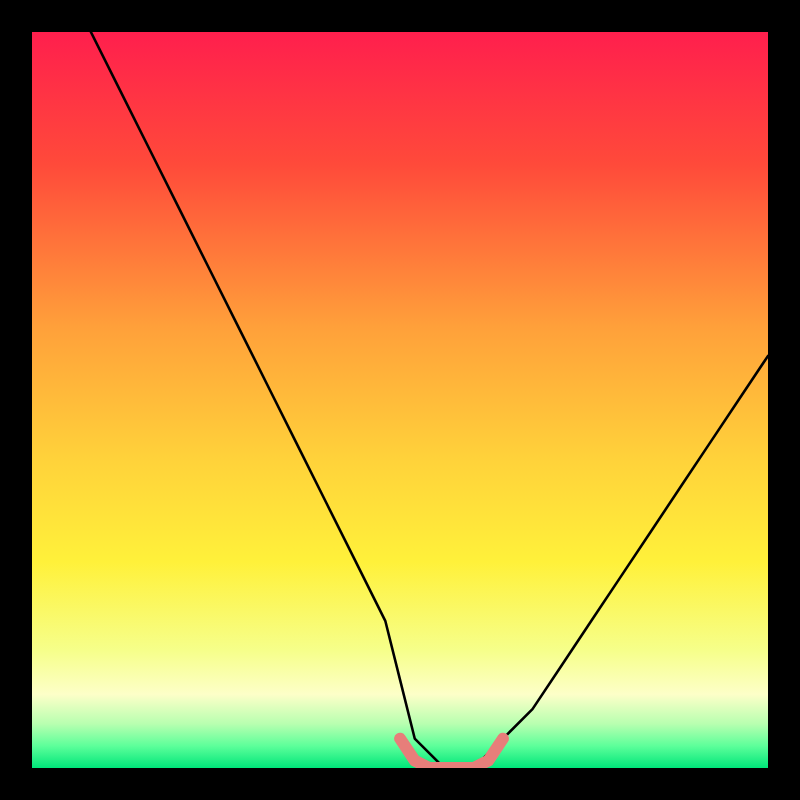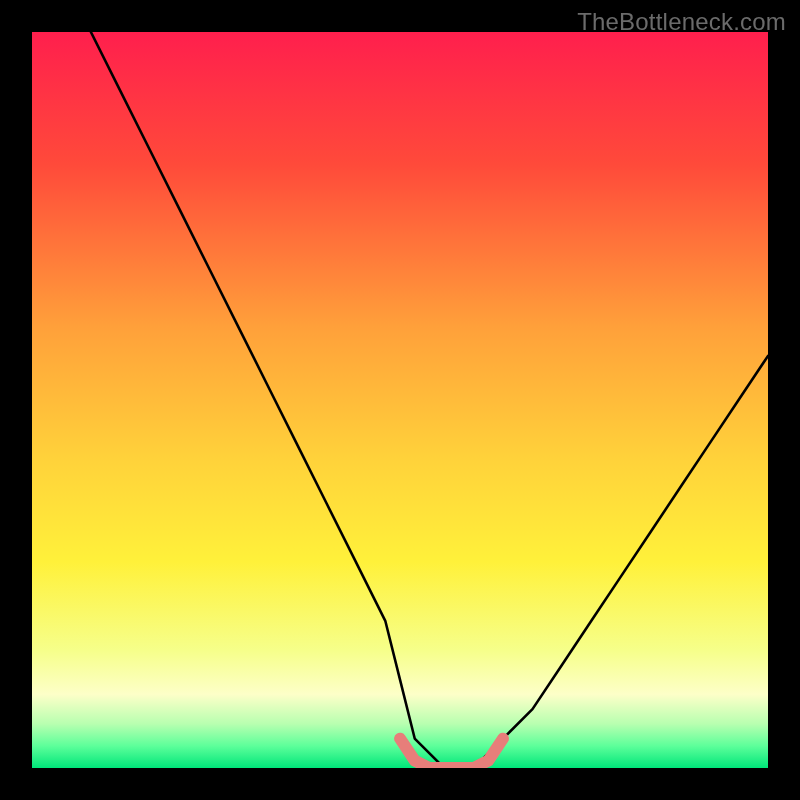"TheBottleneck.com" div.watermark { html: <div>TheBottleneck.com</div> -> none }
